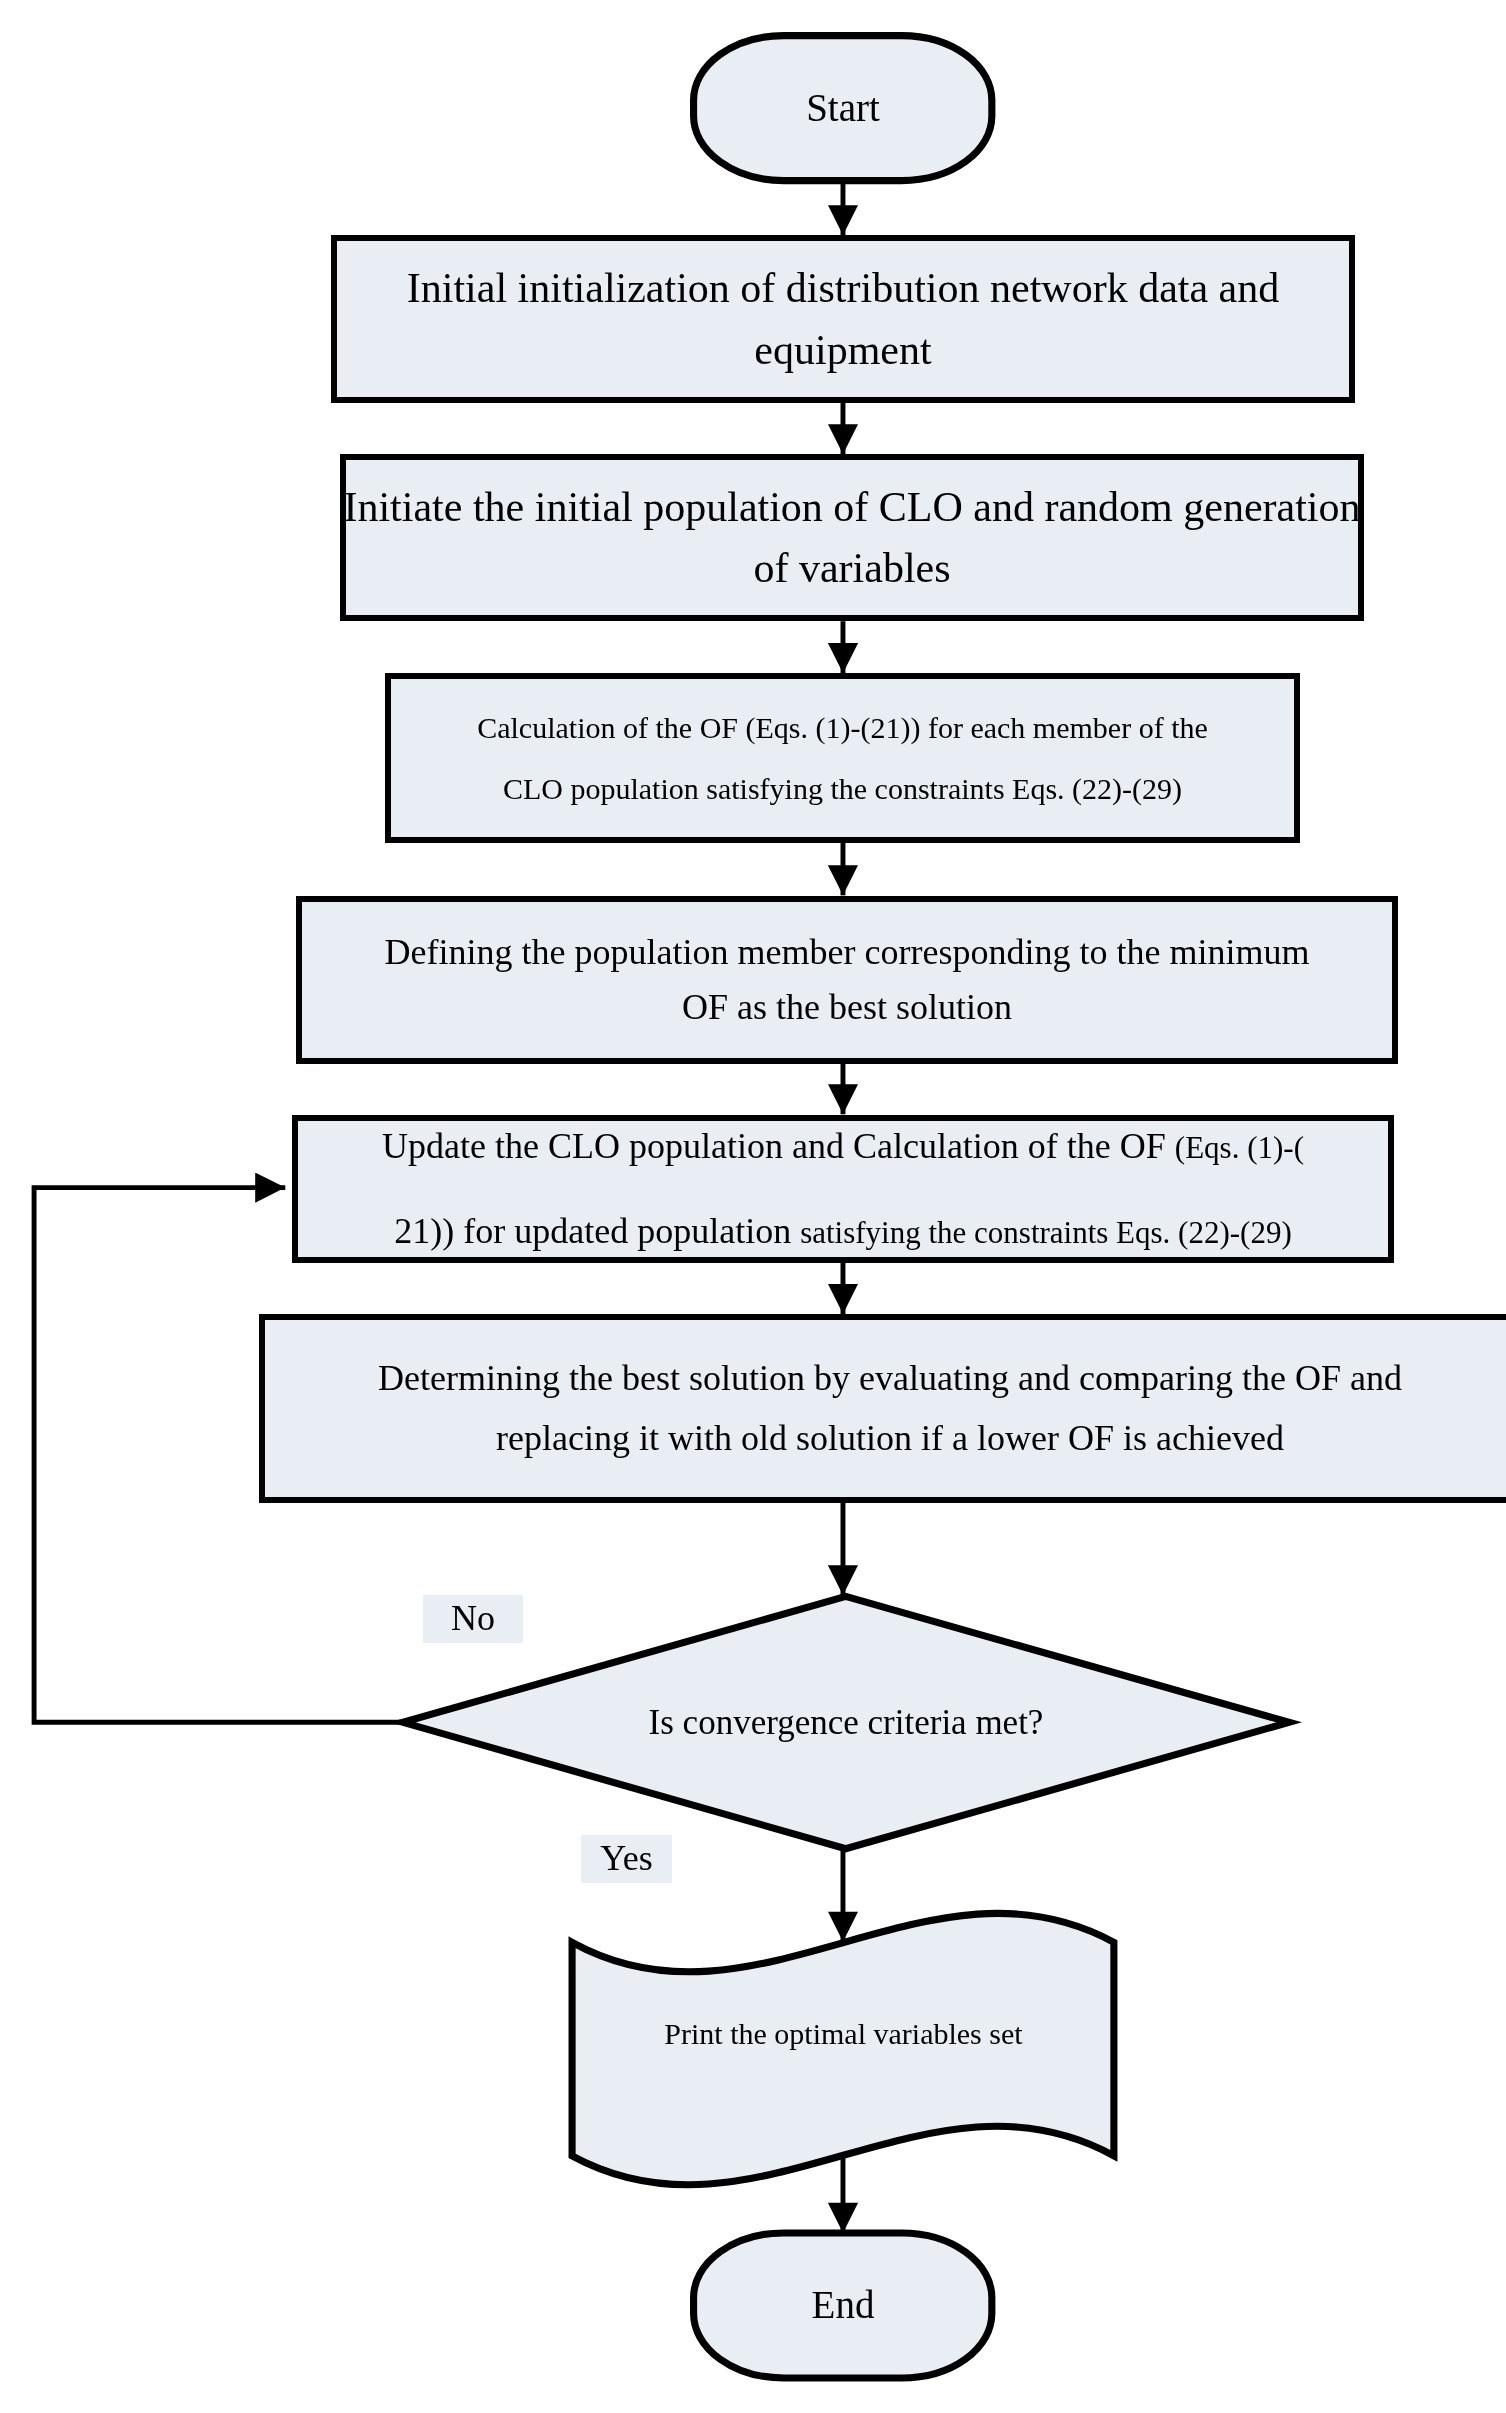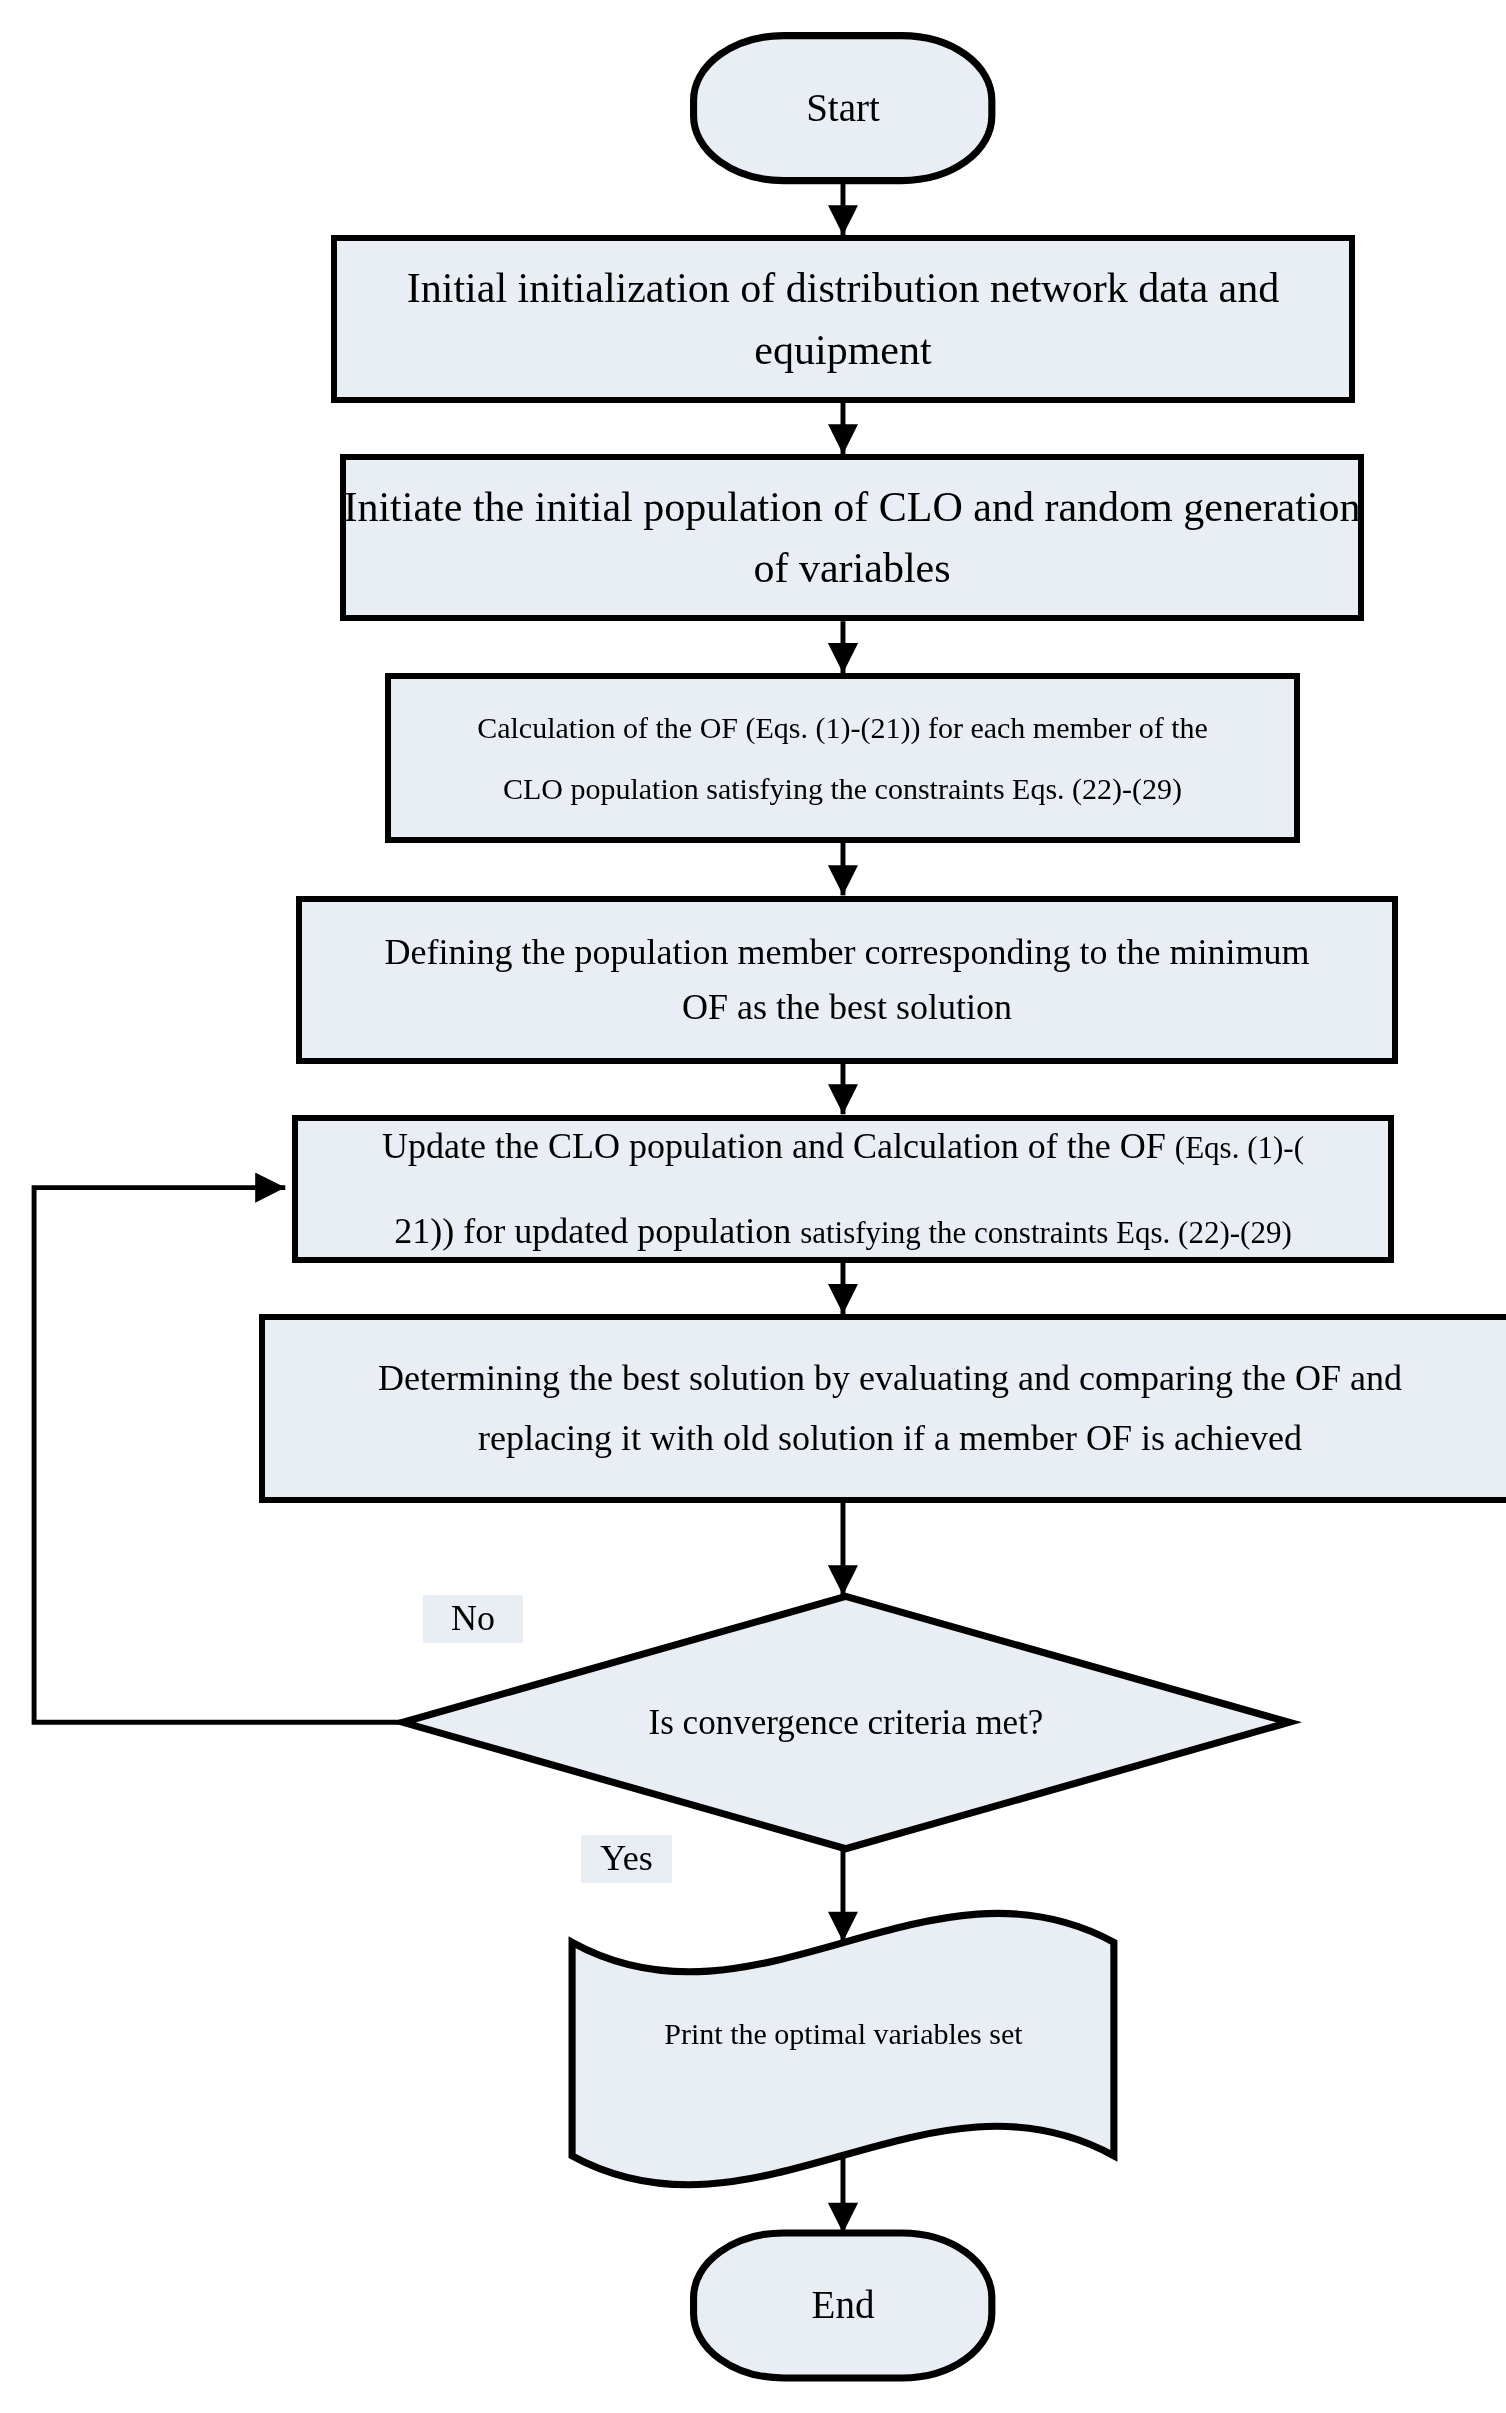"replacing it with old solution" div.line { text: member -> lower }
